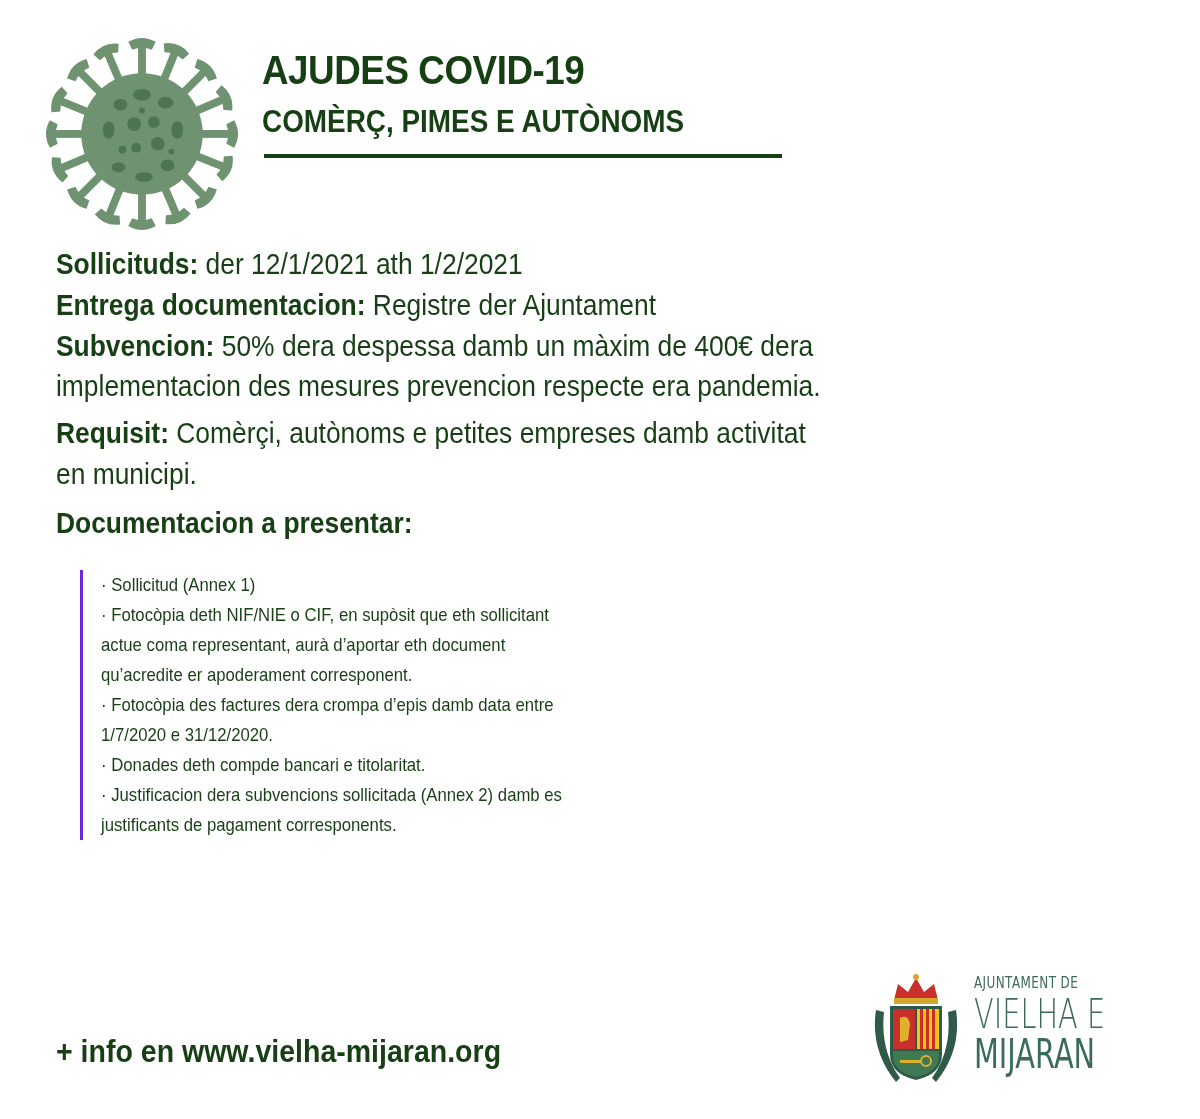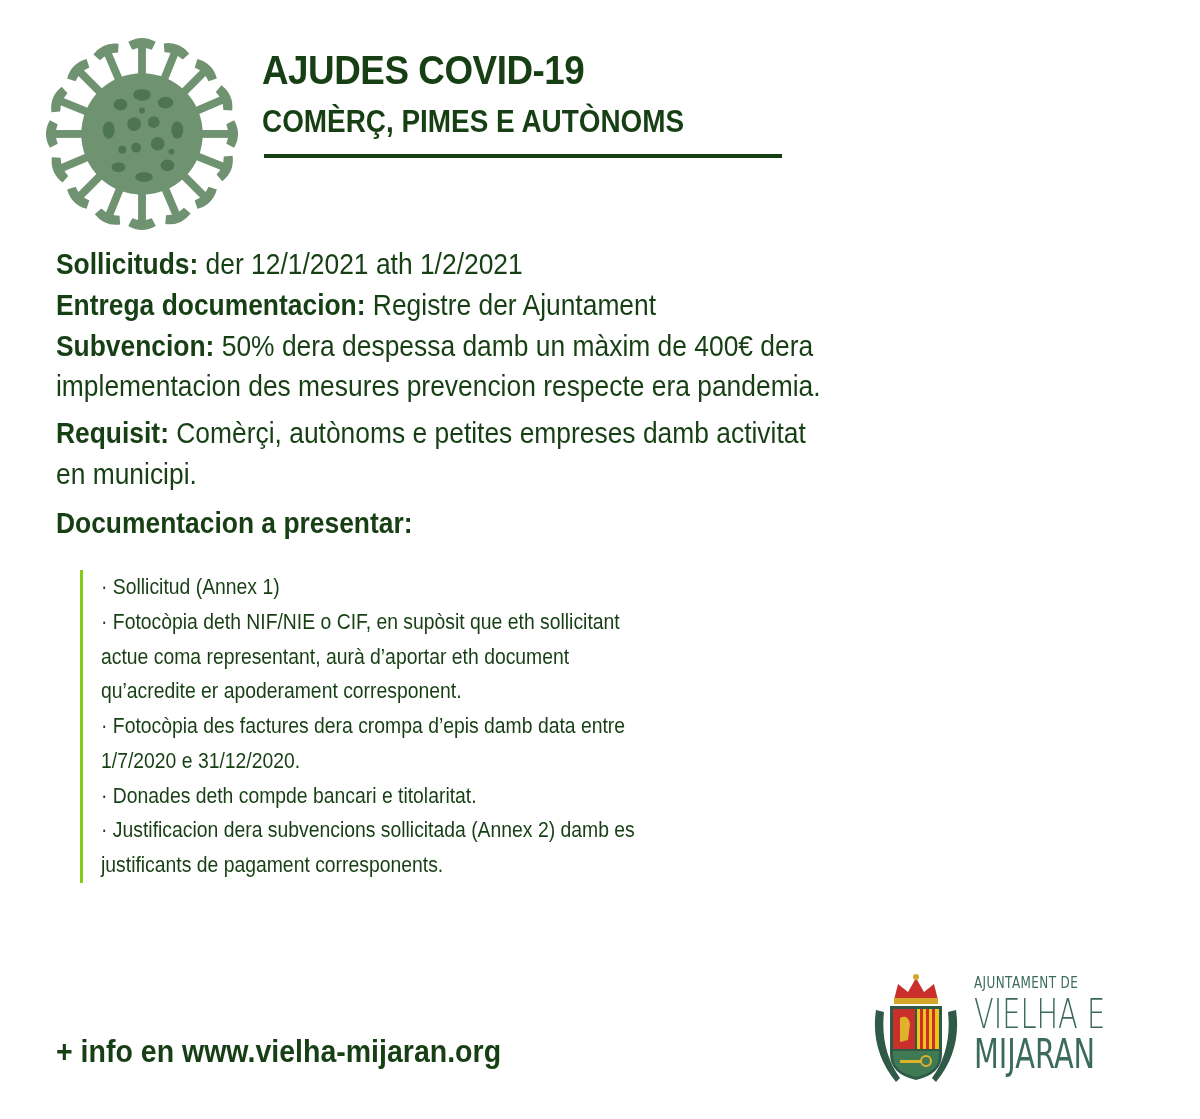"· Sollicitud (Annex 1)" .docs { border-left: 3px solid #84cc16 -> 3px solid #6d28d9; font-size: 22px -> 19px }
